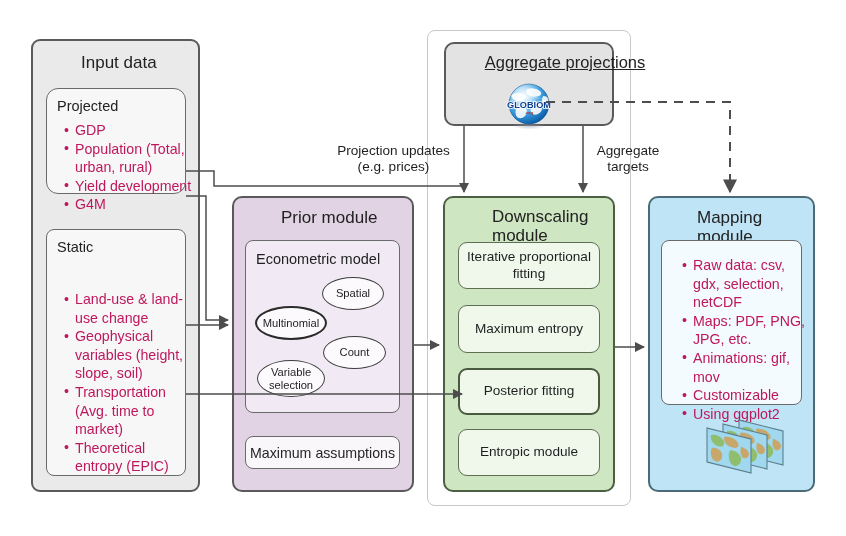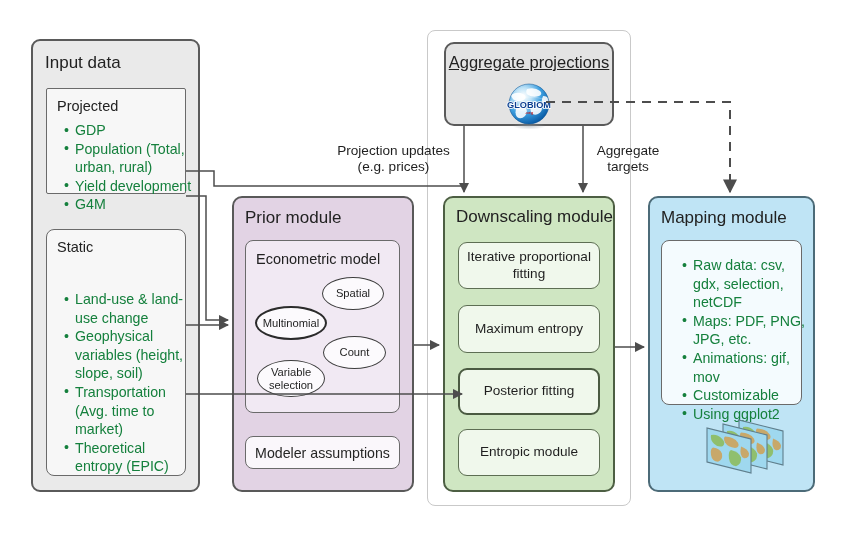"Input data" .title { margin-left: none -> 36px }
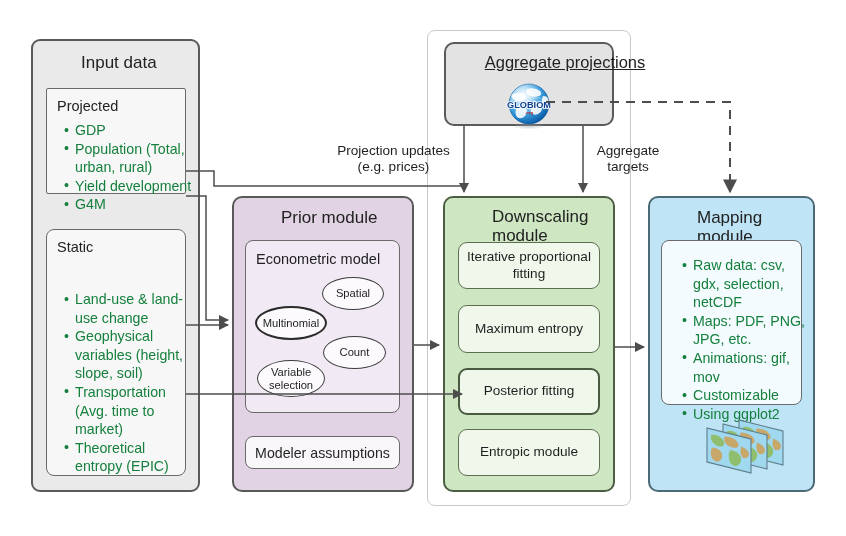"Projected" #projected-box { border-radius: 2px -> 12px }
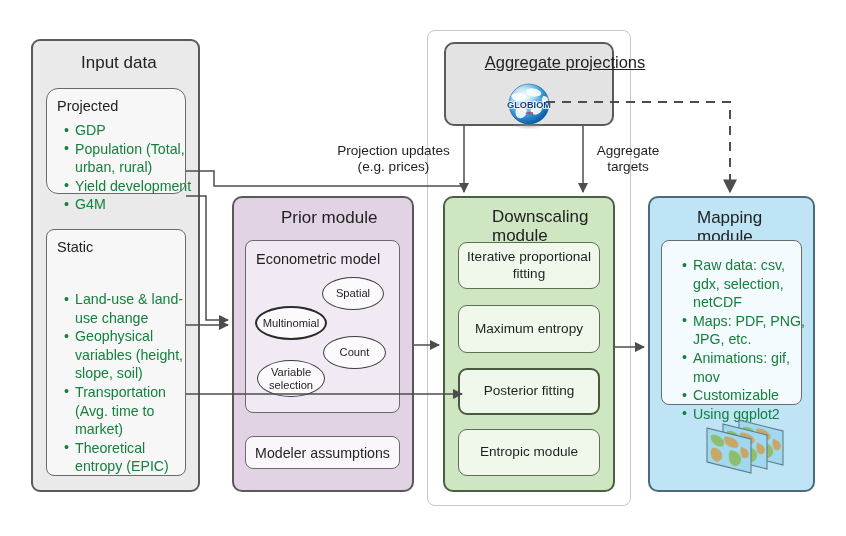"GDP" ul.bullets { color: #15803d -> #be185d }
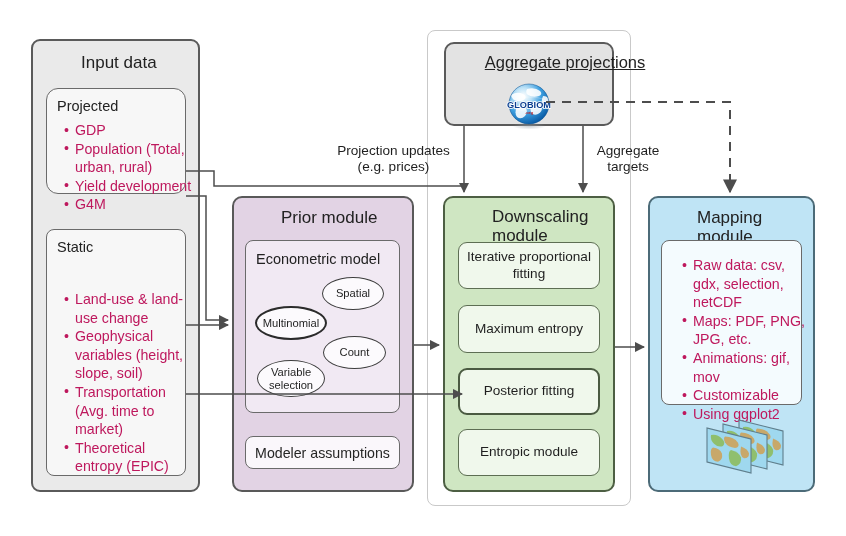"Modeler assumptions" div.box { text: Modeler -> Maximum }
